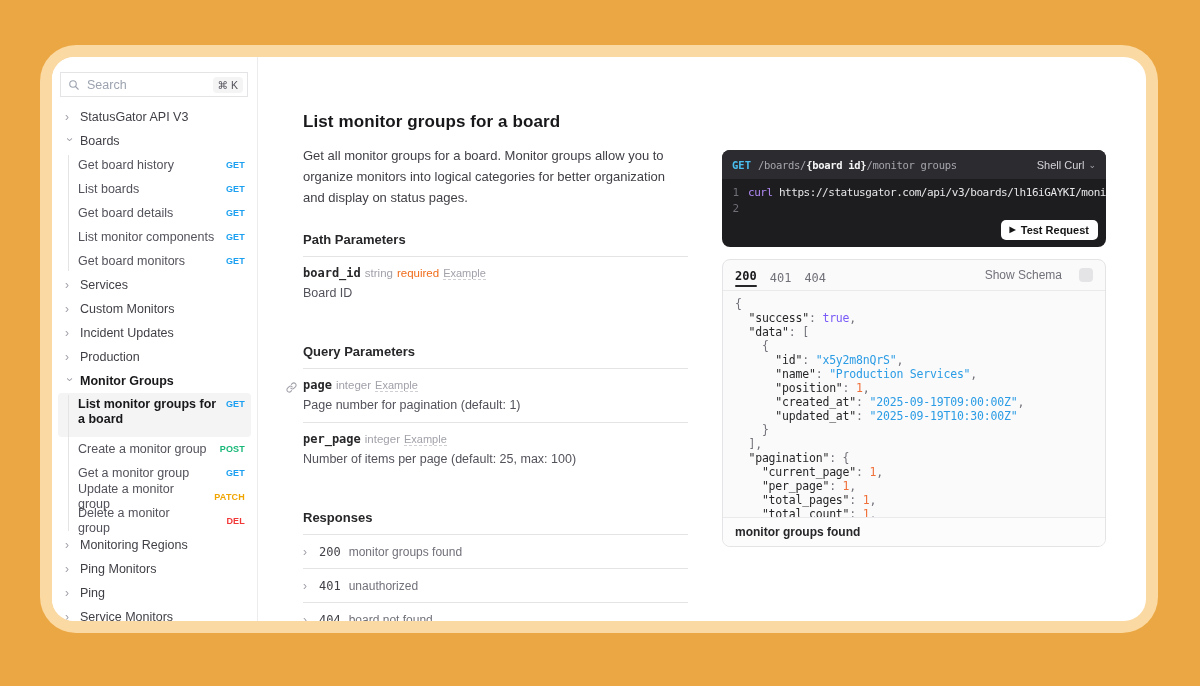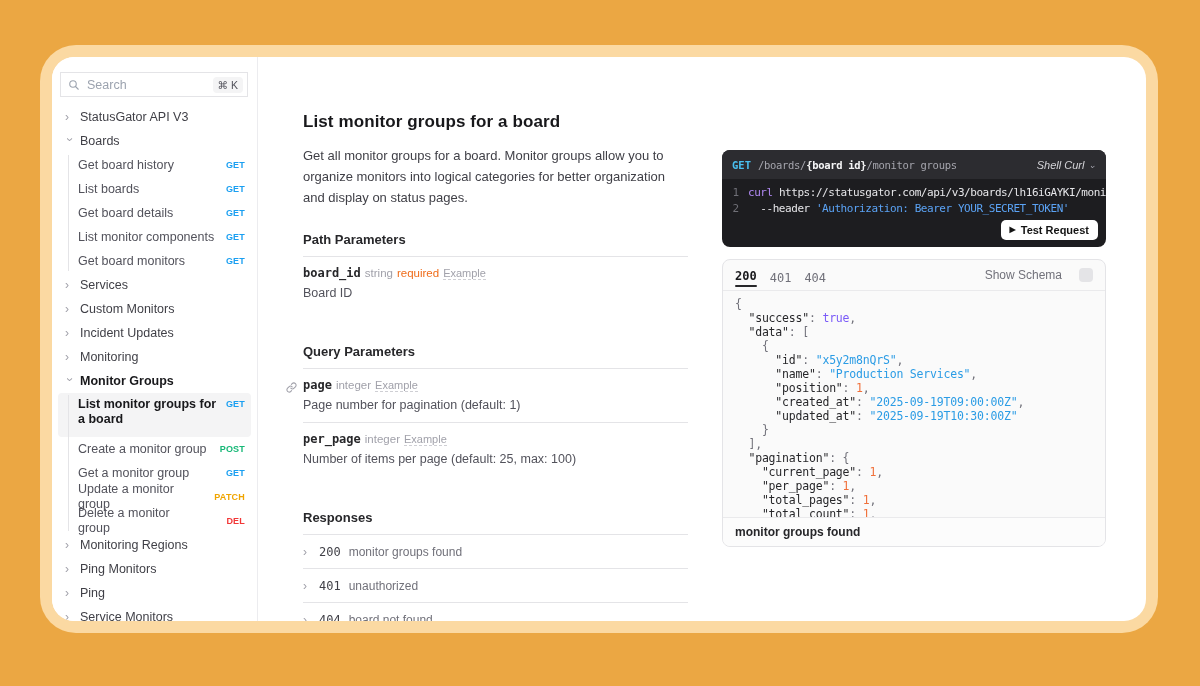"Shell Curl" .langsel { font-style: italic -> none }
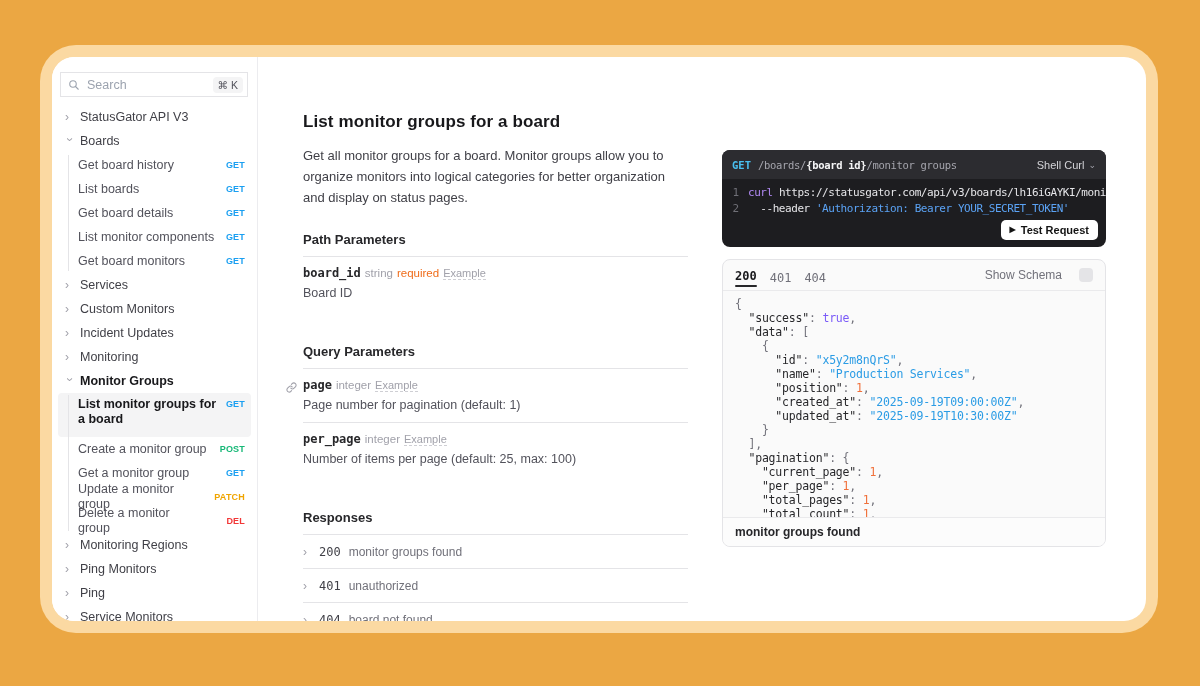"--header 'Authorization: Bearer" span.lcode { html: <span><span> --header </span><span>'Authorization: Bearer YOUR_SECRET_TOKEN'</span></span> -> none }
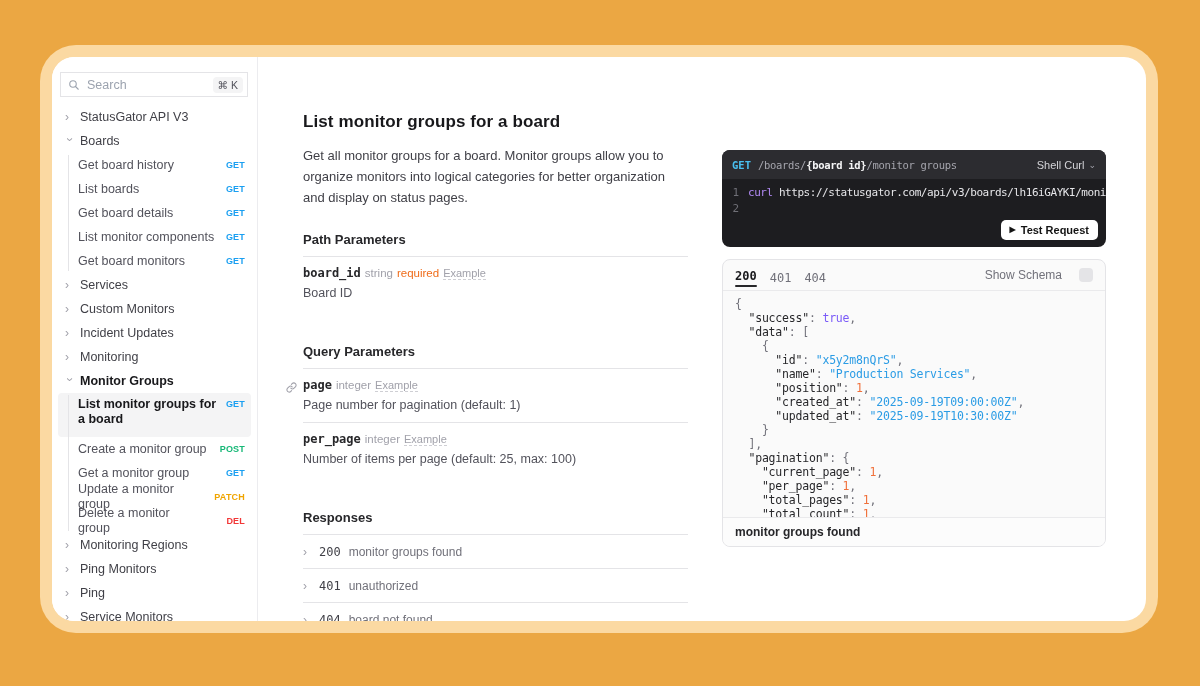"Monitoring" span.navlabel { text: Monitoring -> Production }
